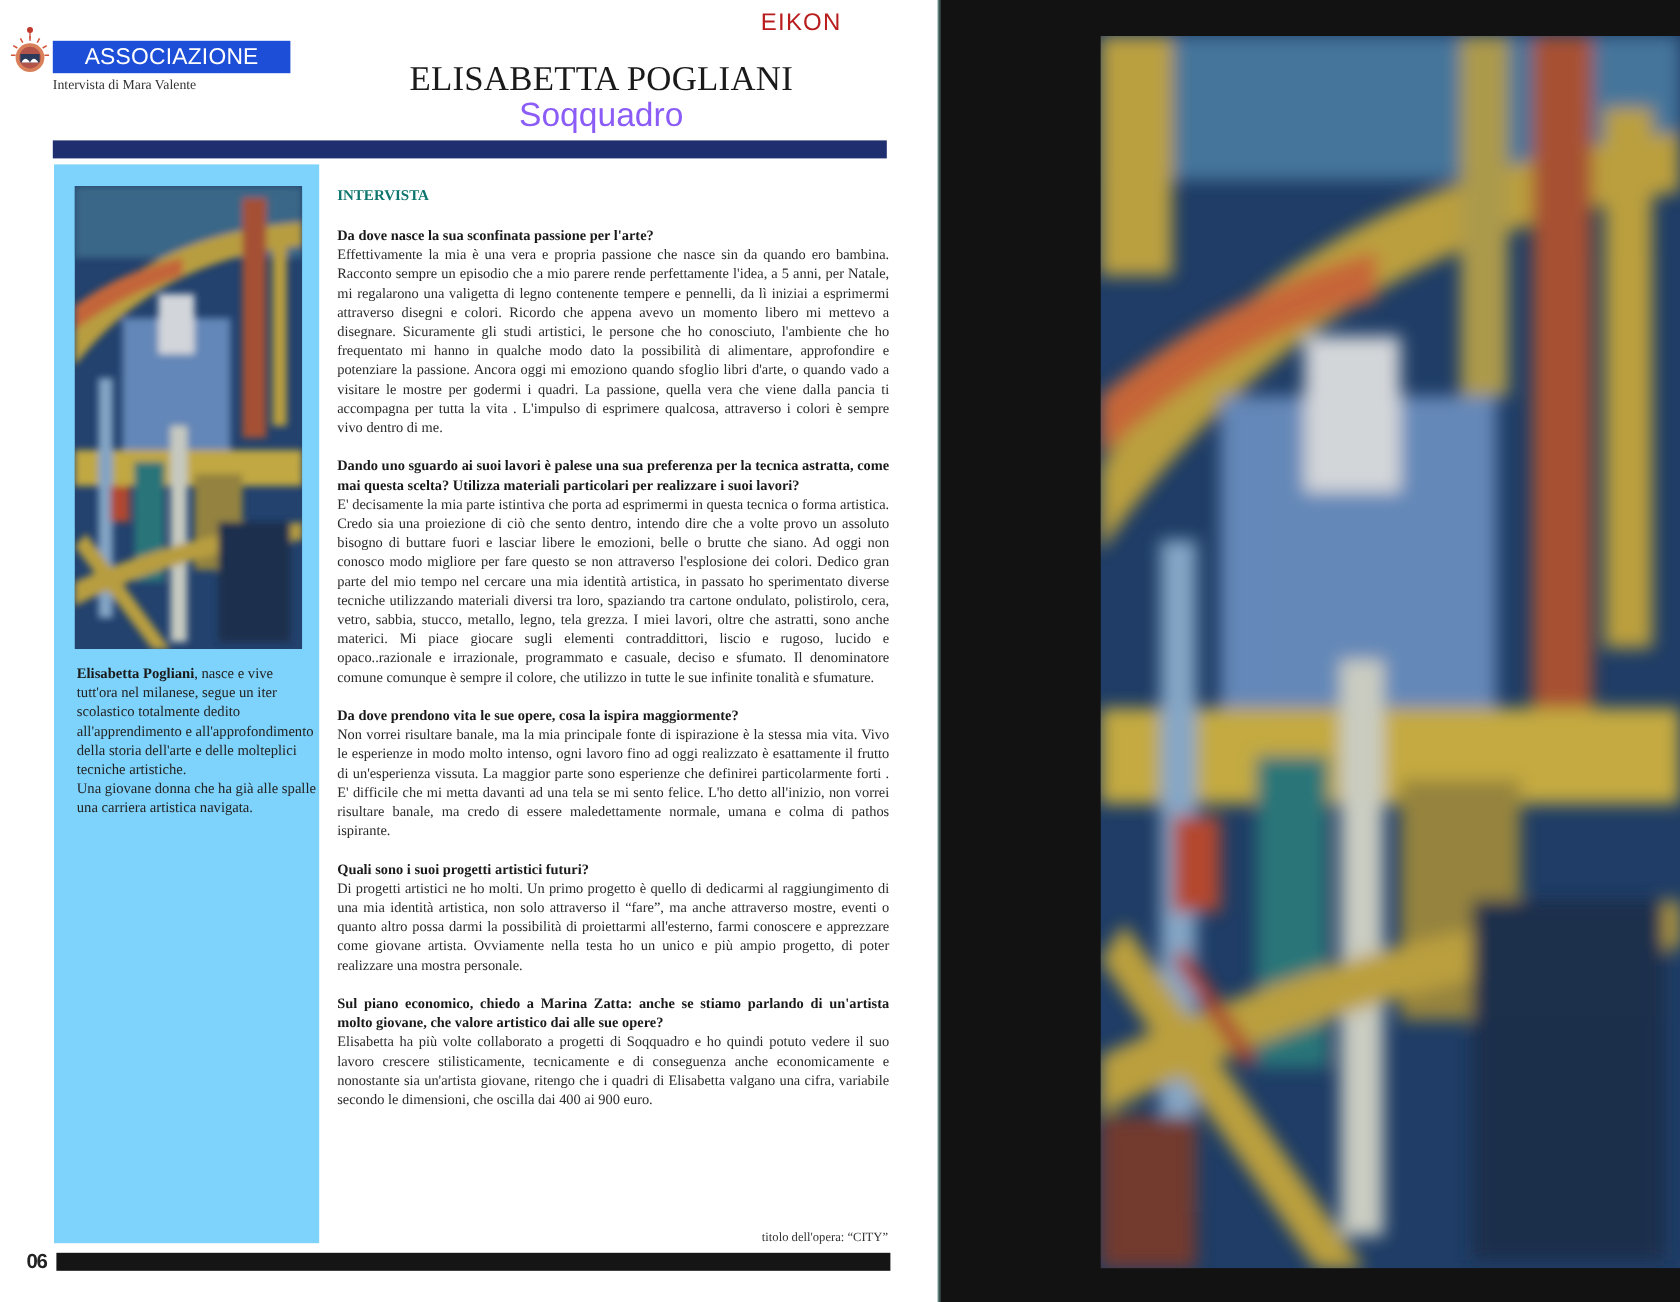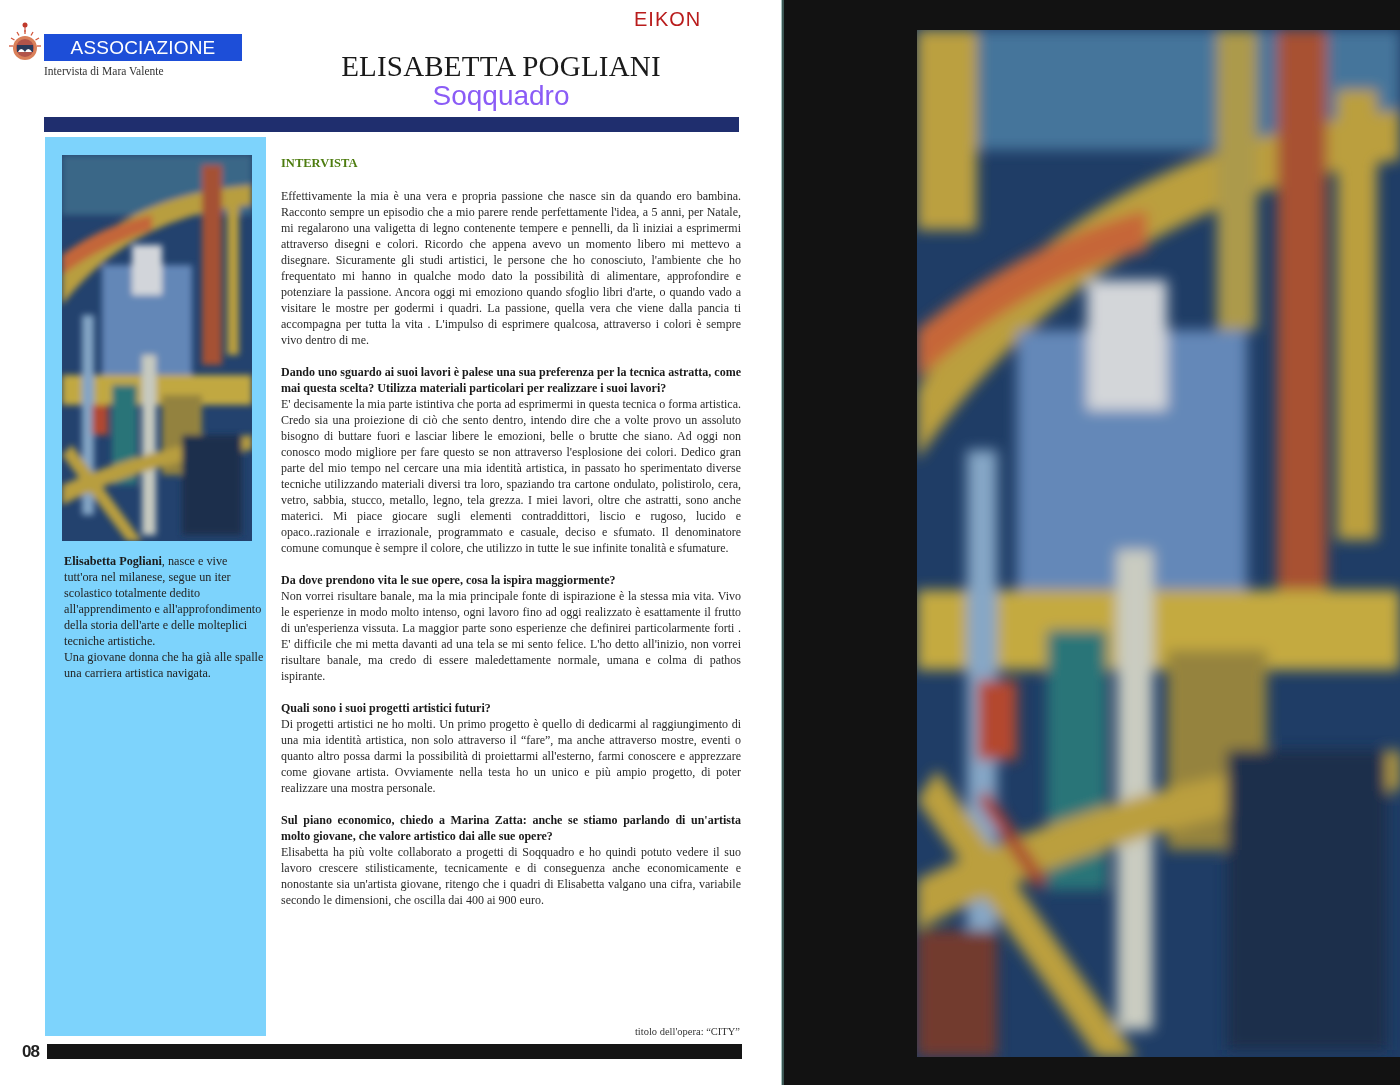"INTERVISTA" .article .kicker { color: #4d7c0f -> #0f766e }
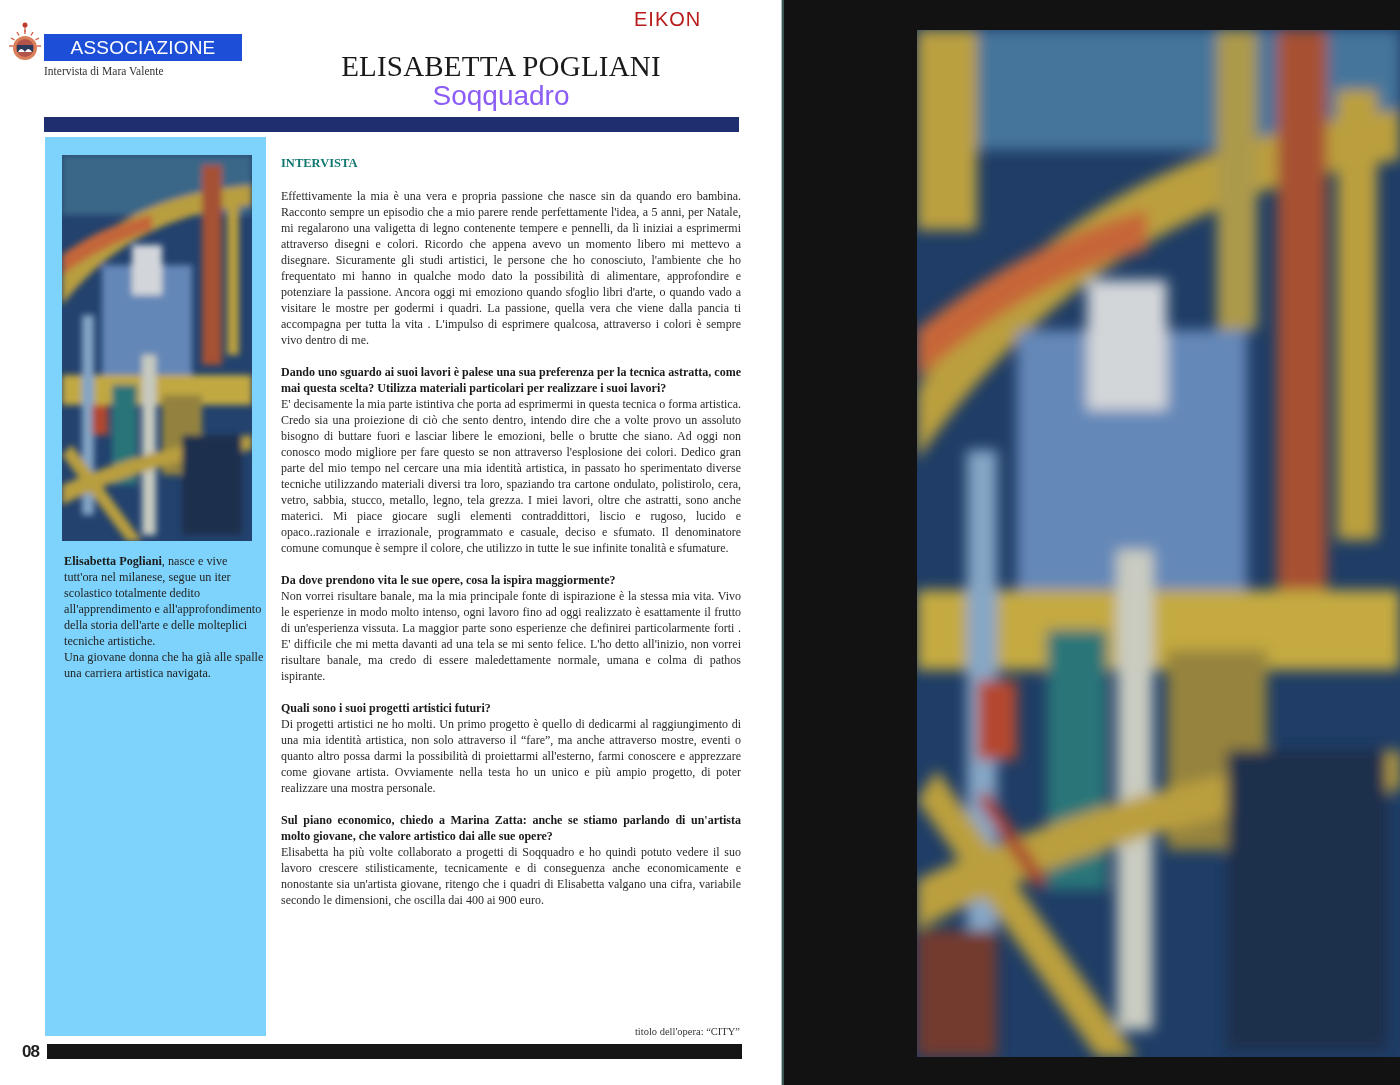"Da dove nasce la sua" div.q { html: none -> <div>Da dove nasce la sua sconfinata passione per l'arte?</div> }
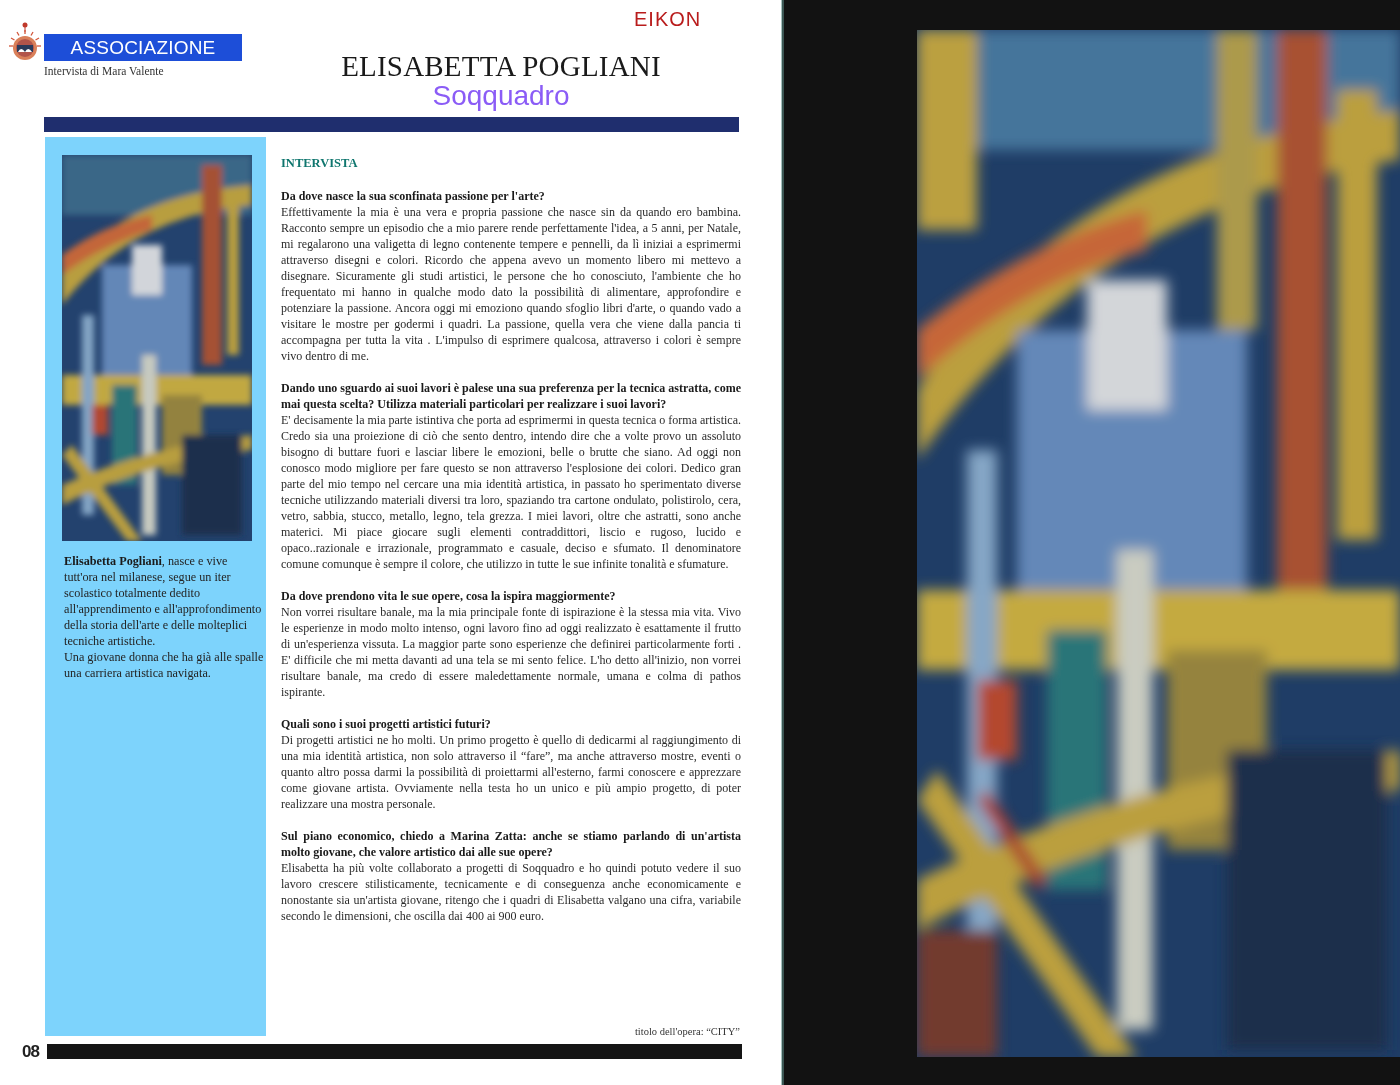"08" div.page-num { text: 08 -> 06 }
